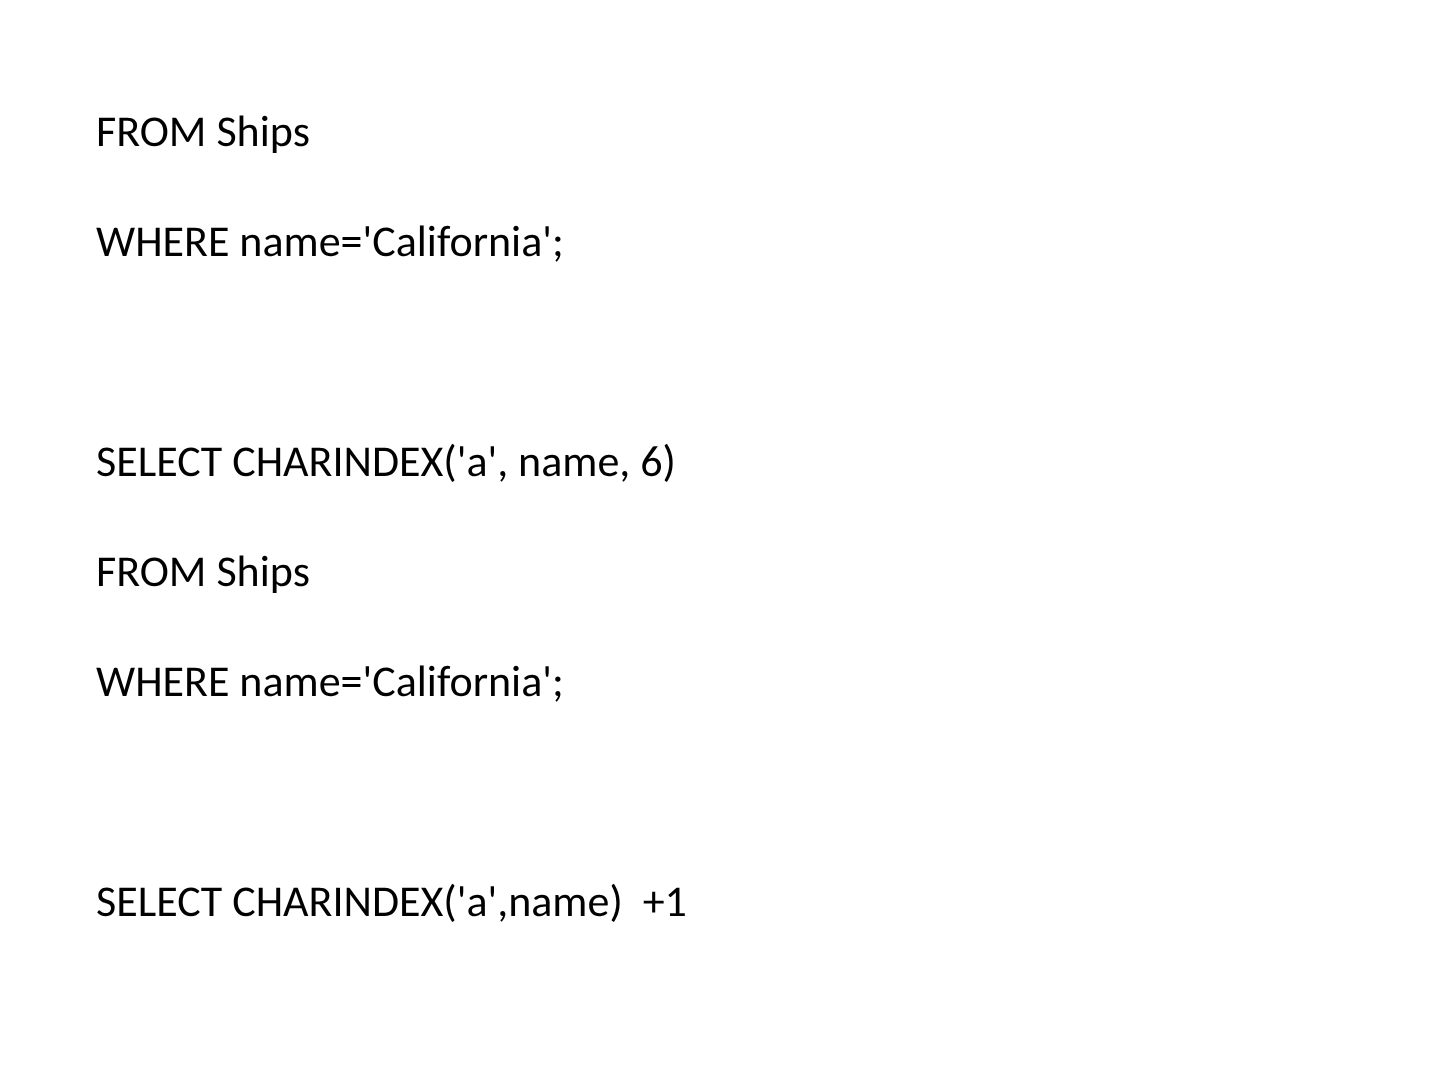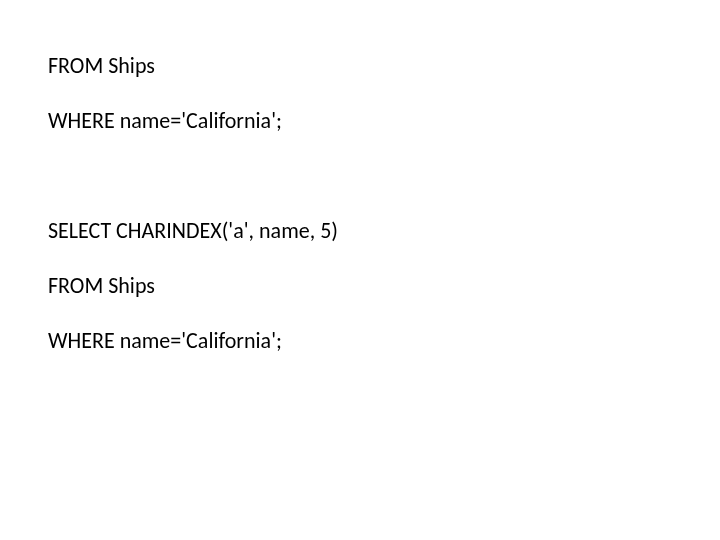"SELECT CHARINDEX('a', name, 5)" div { text: 5 -> 6 }
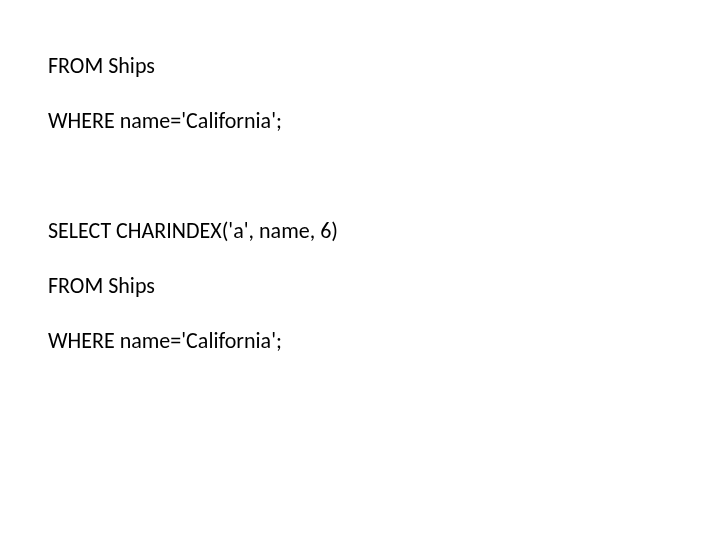"SELECT CHARINDEX('a',name) +1" div { html: none -> <div>SELECT CHARINDEX('a',name) +1</div> }
